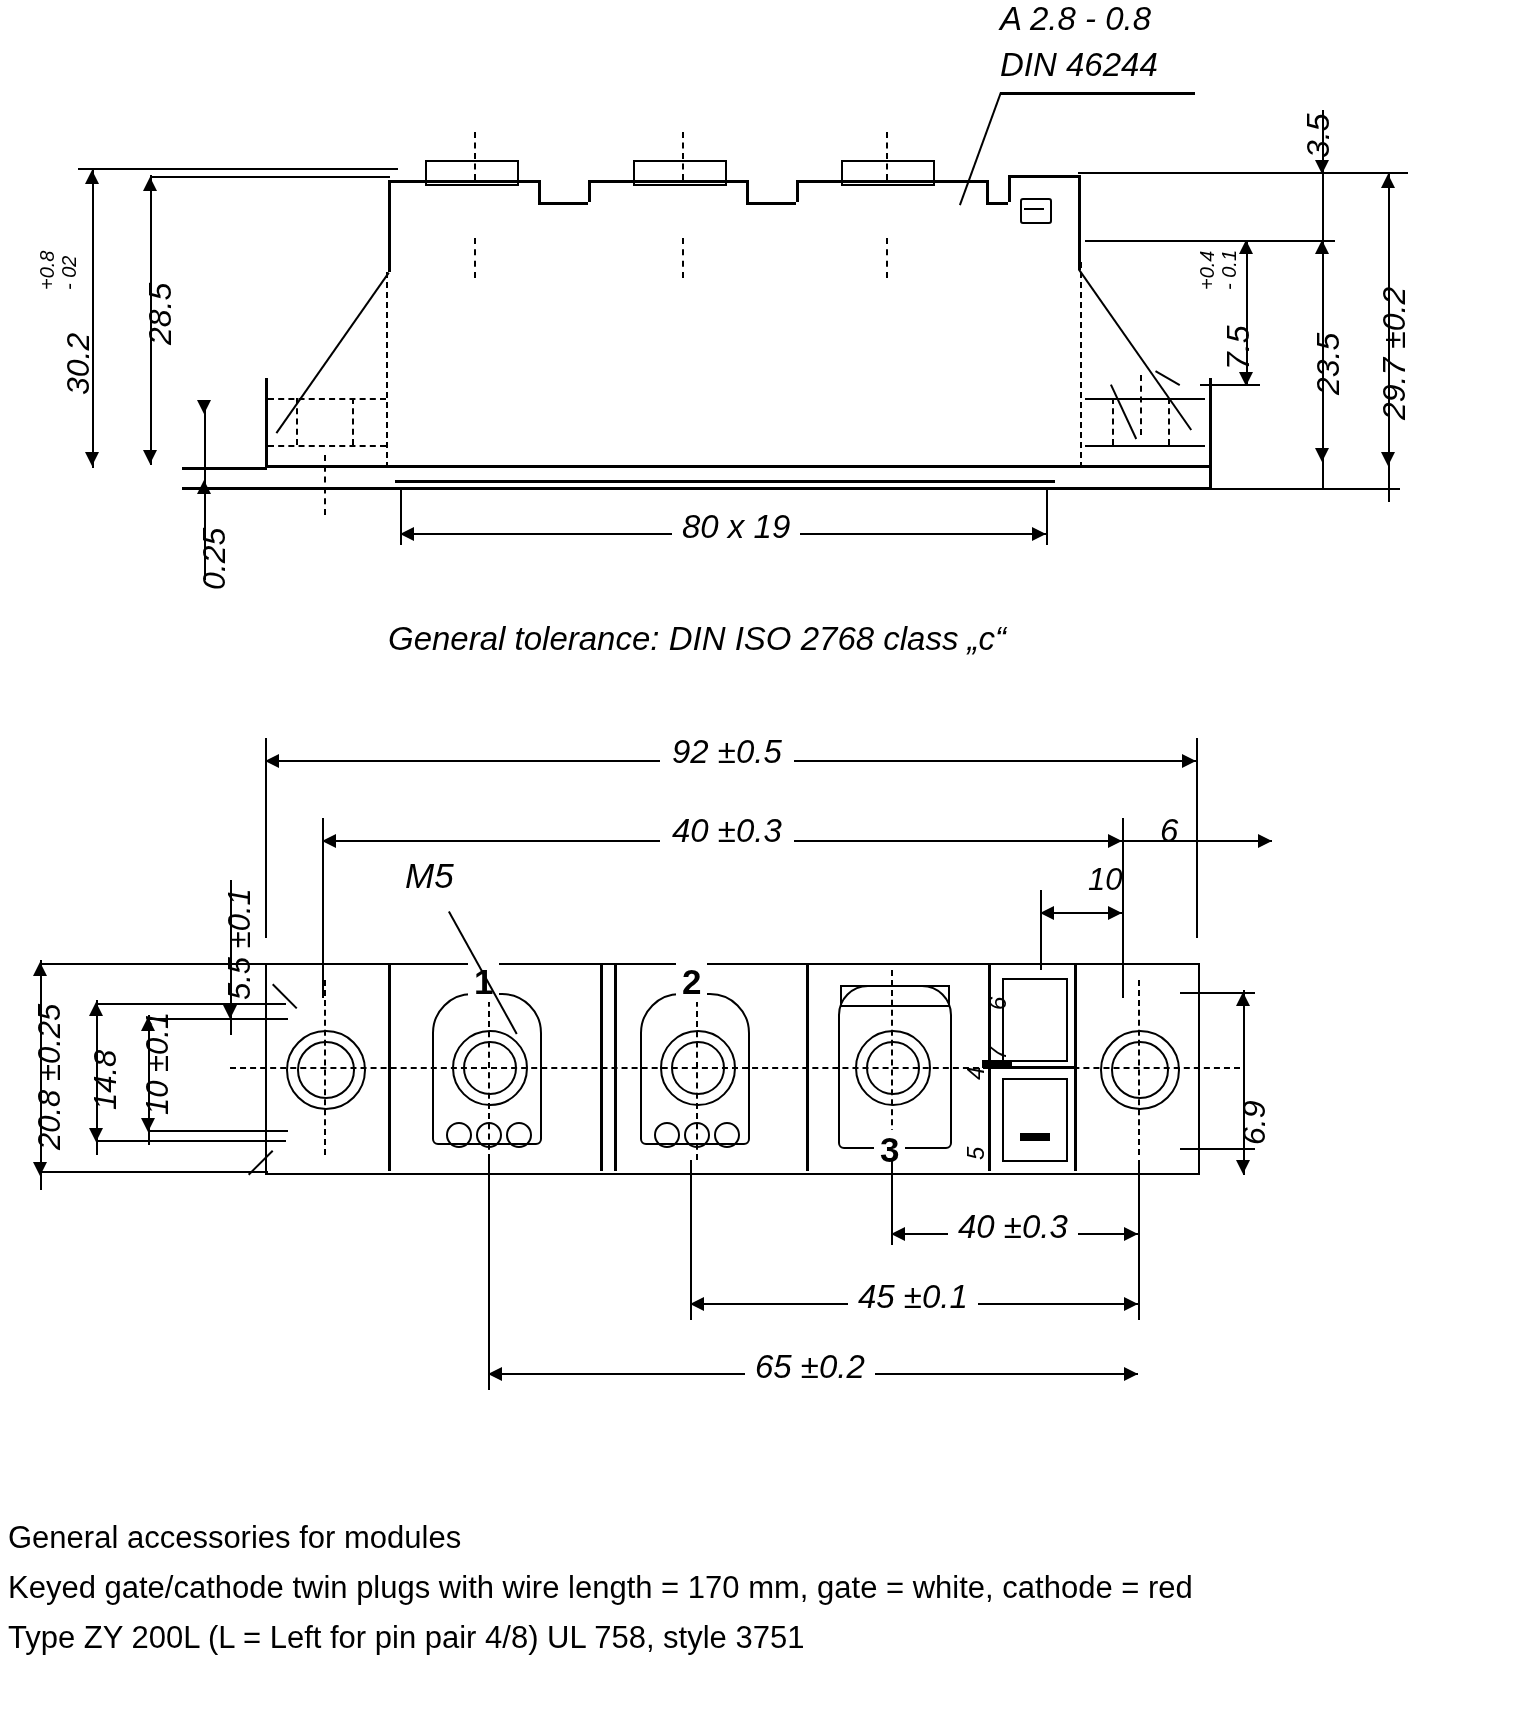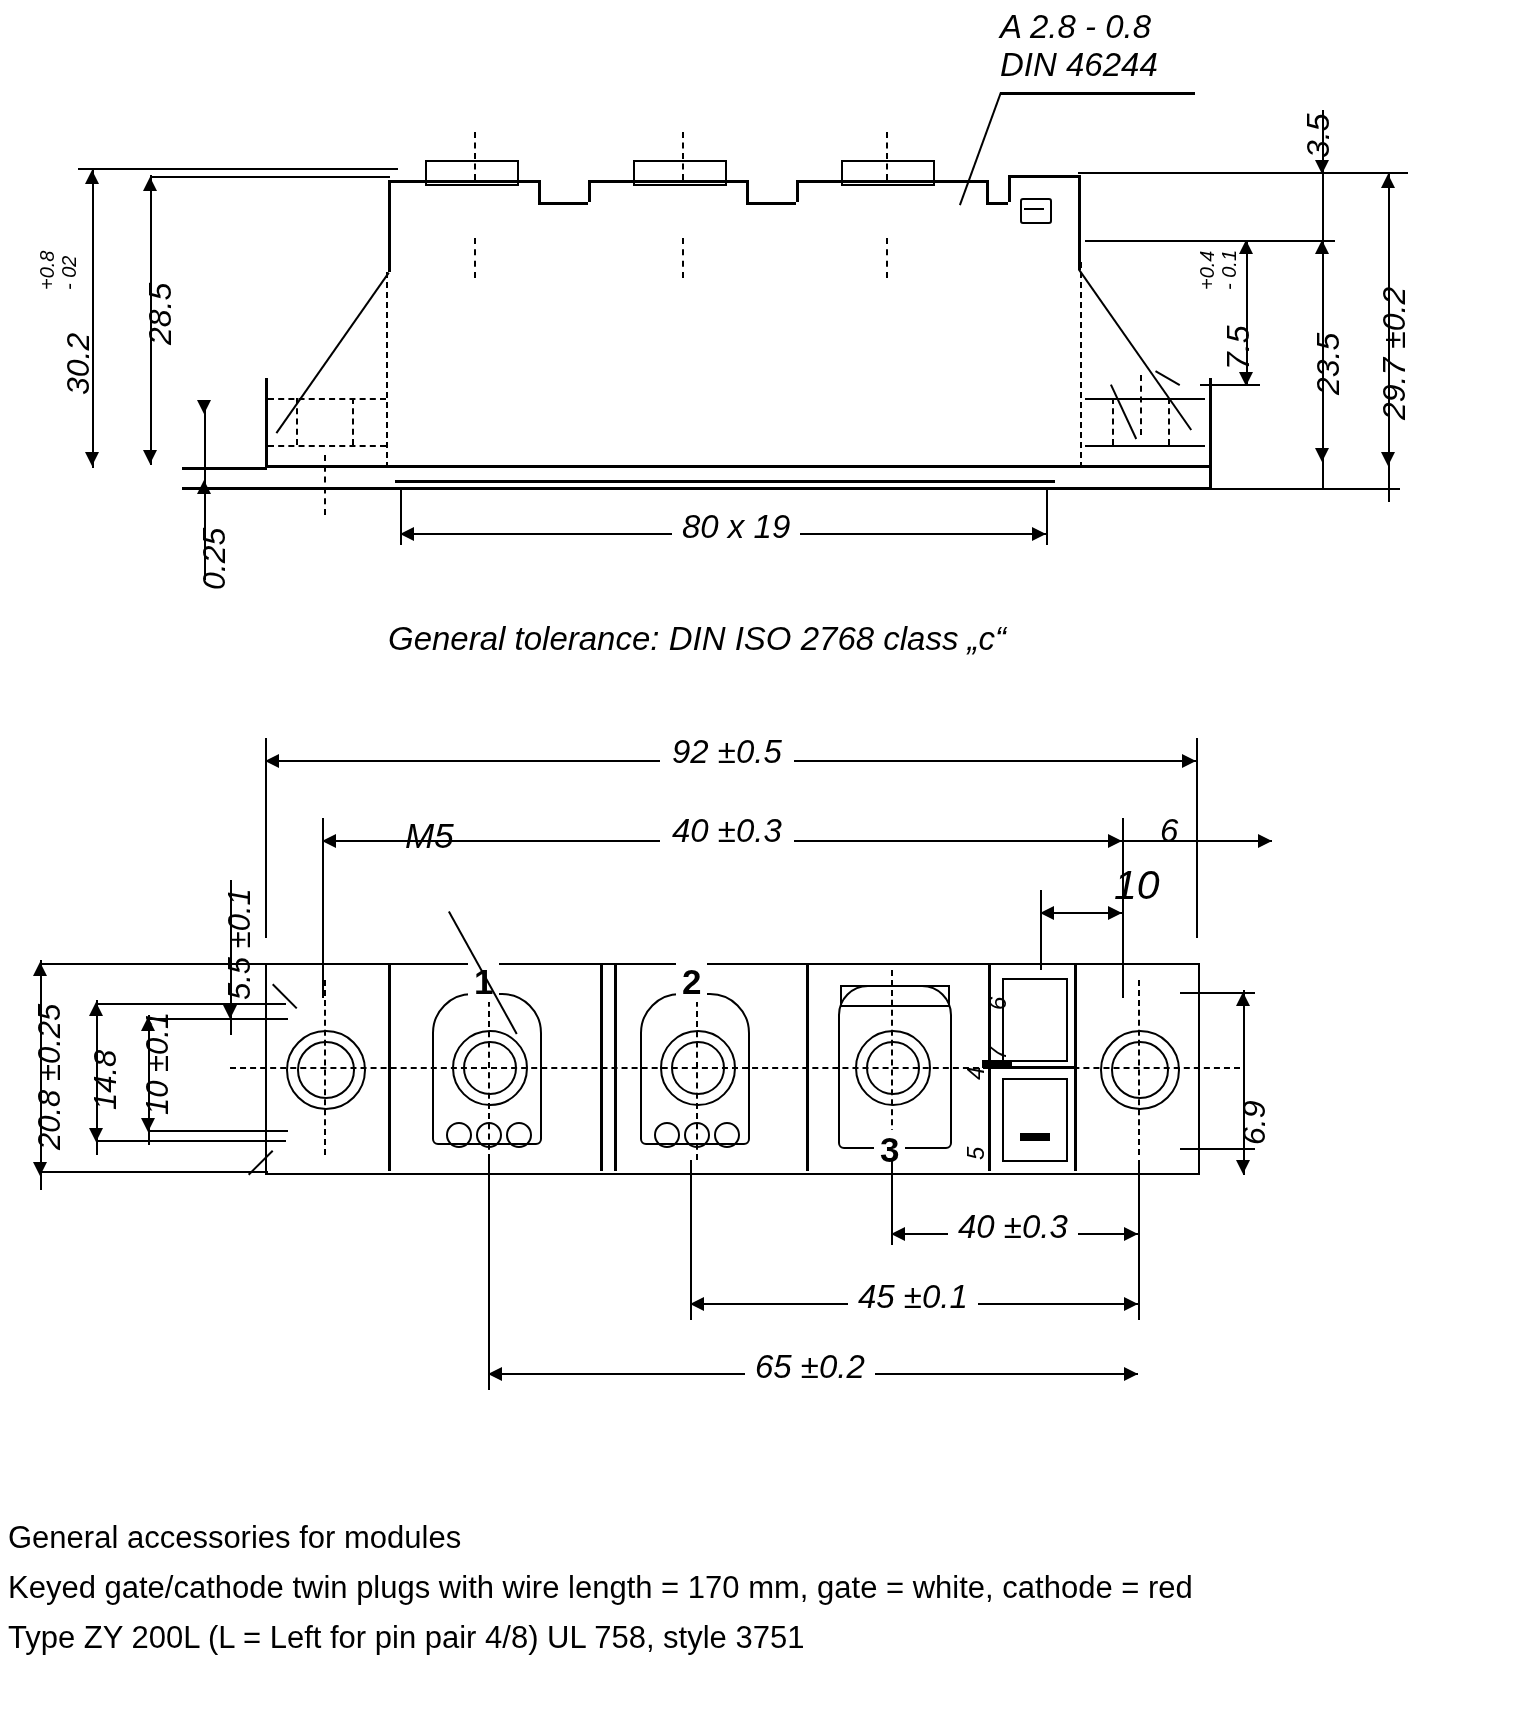"A 2.8 - 0.8" div.lbl { top: 8px -> 0 }
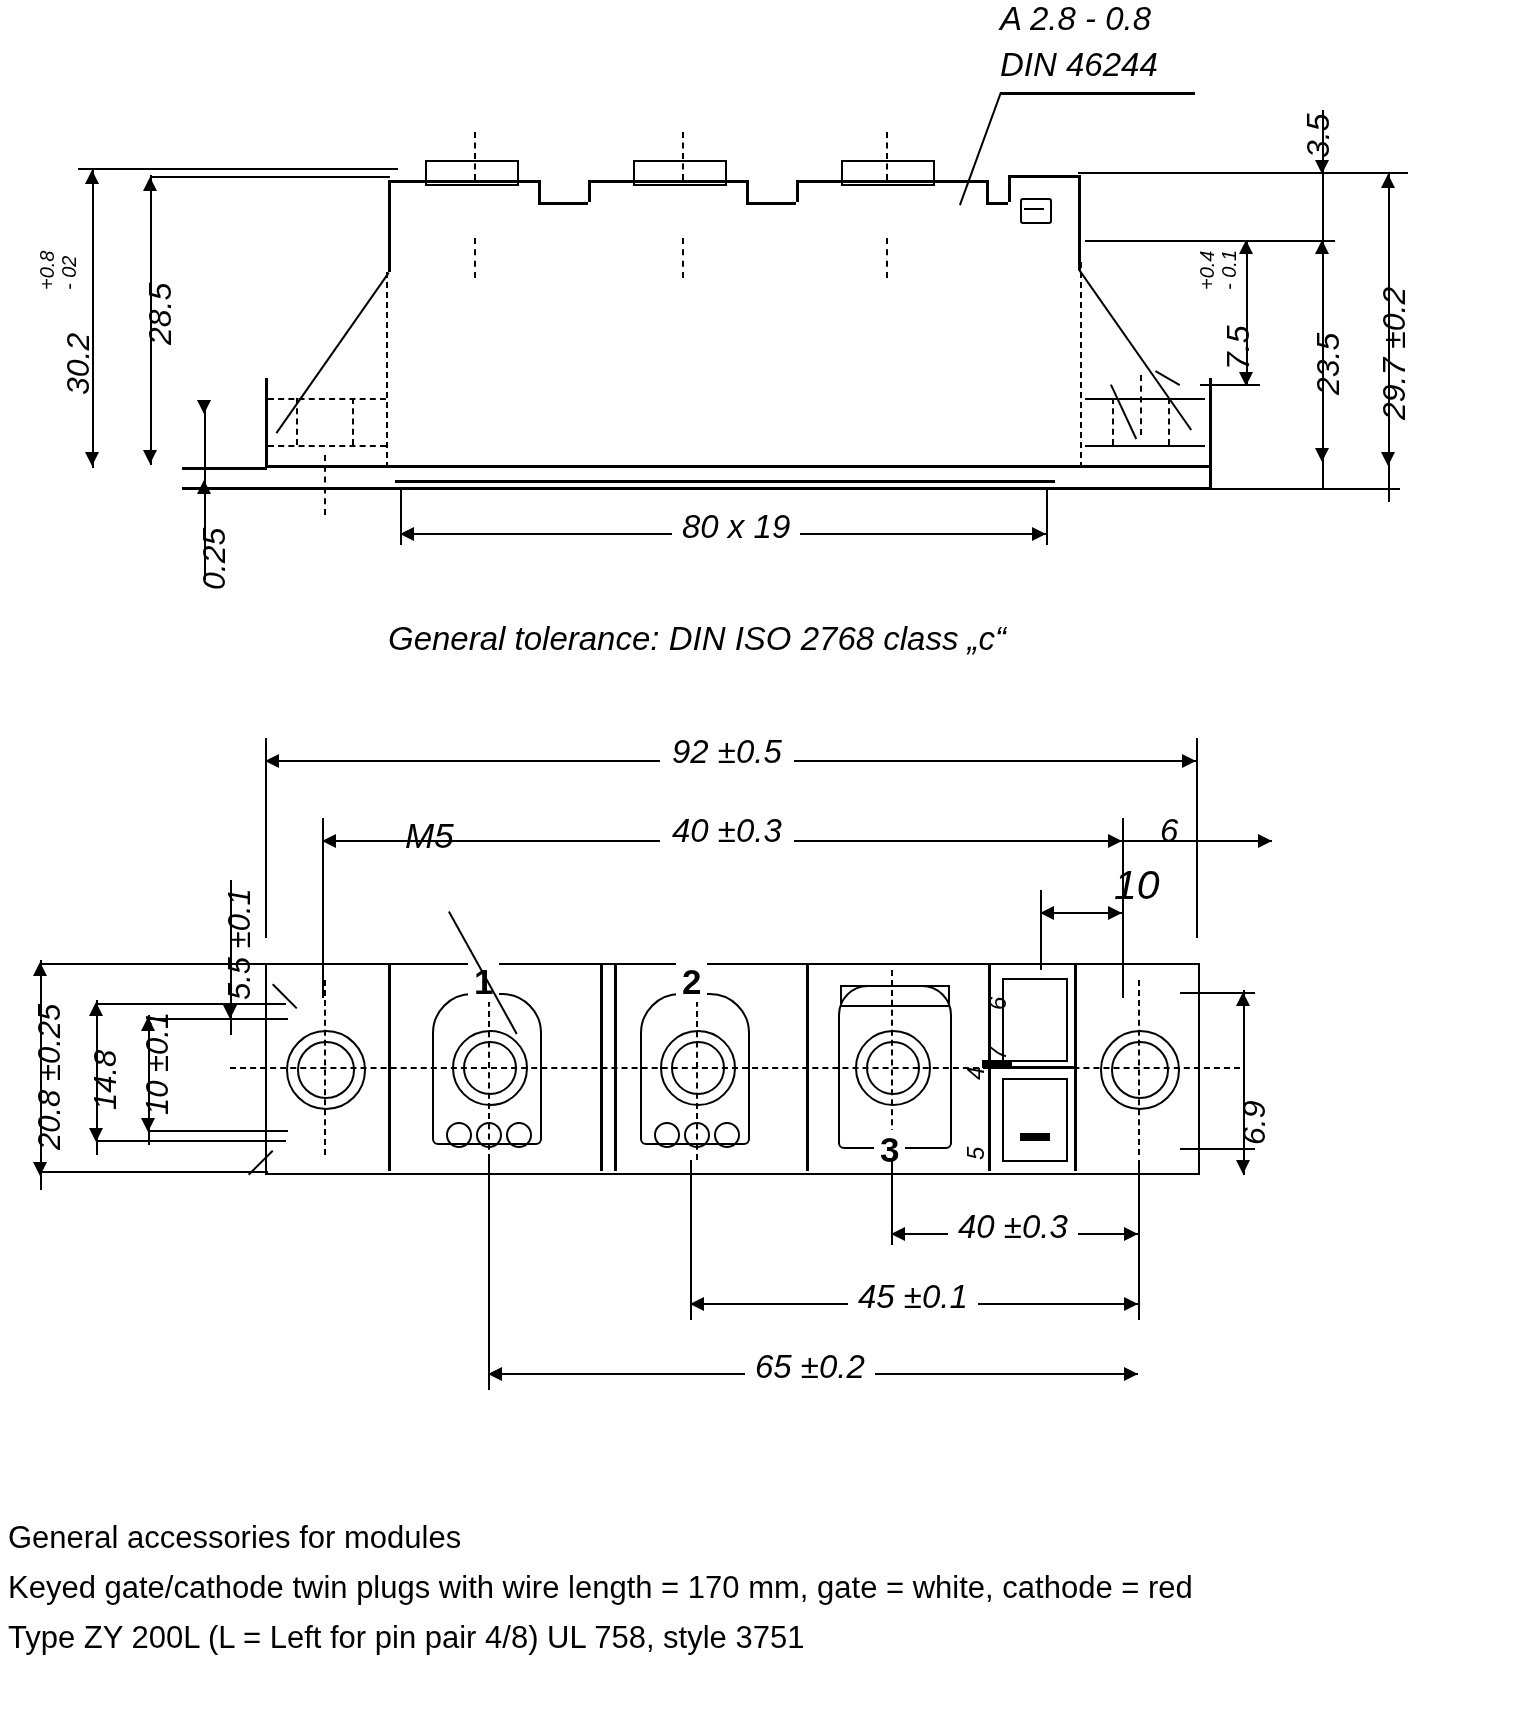"M5" div.lbl { top: 816px -> 856px }
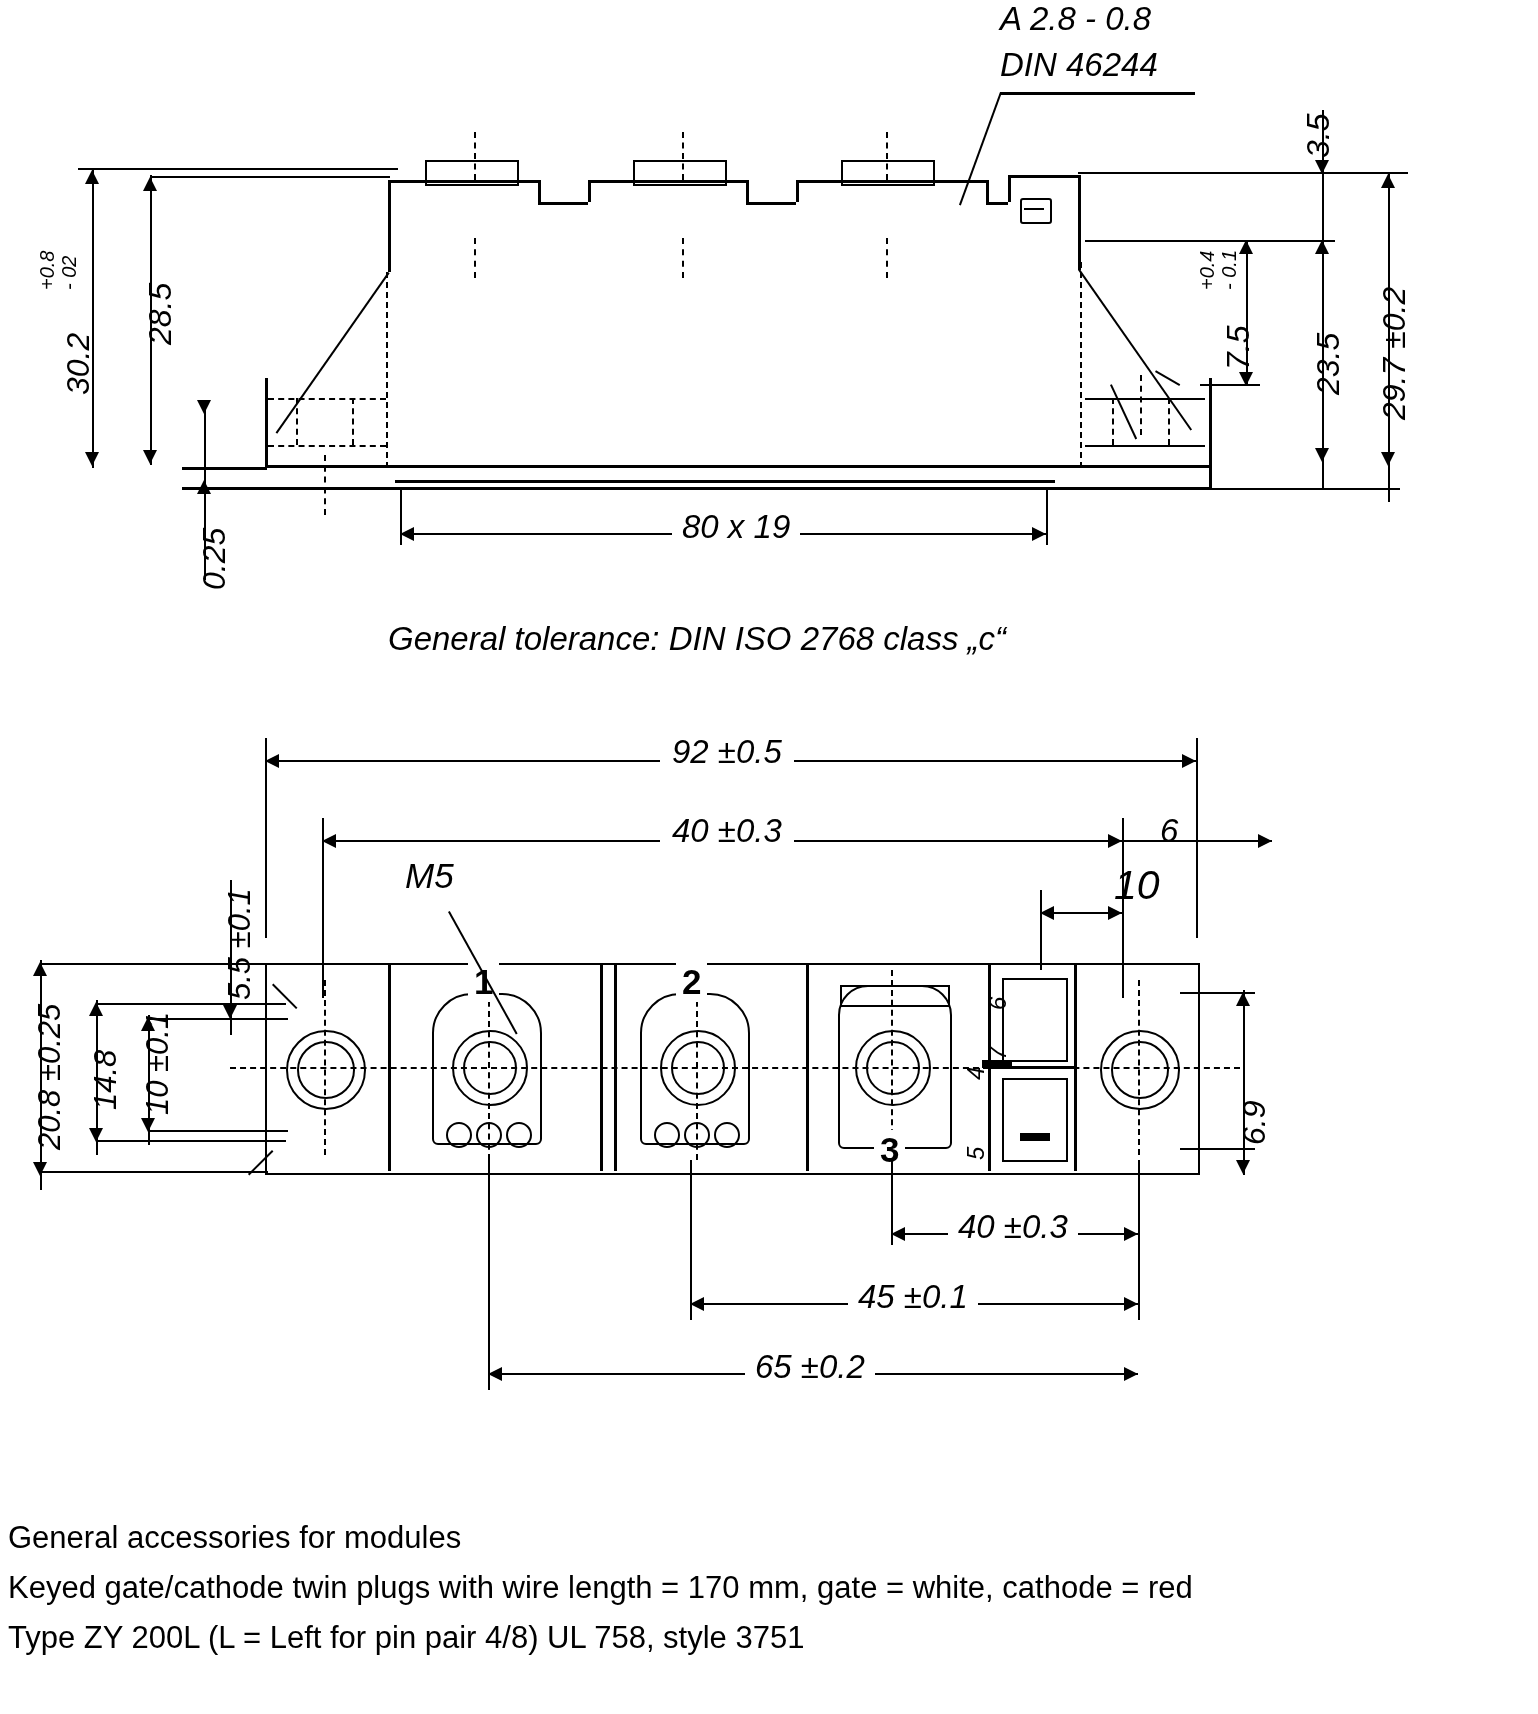"10" div.lbl { font-size: 41px -> 31px; left: 1114px -> 1088px }
